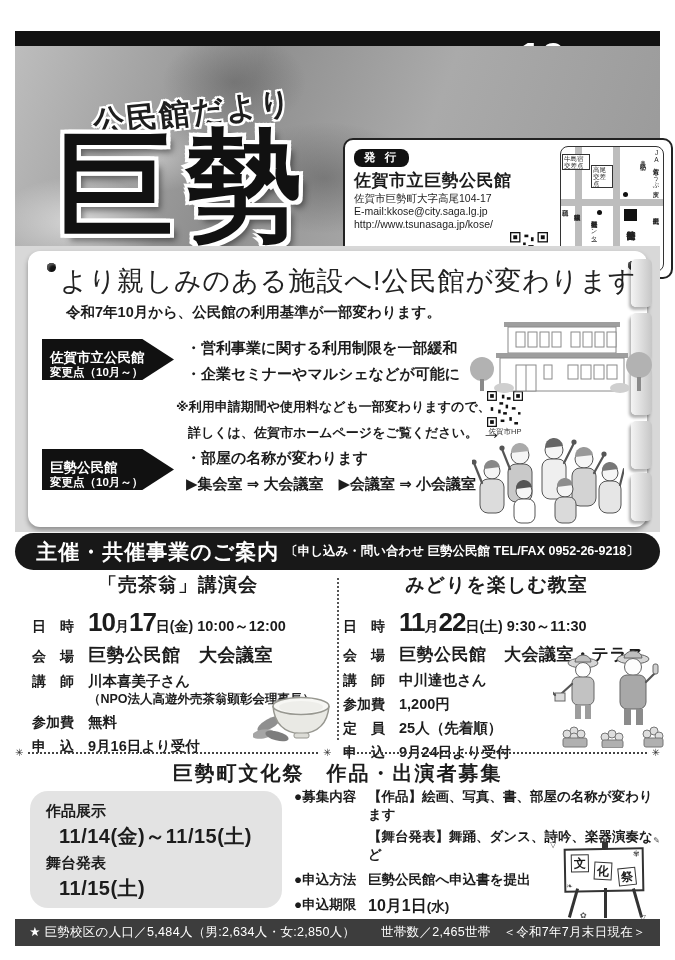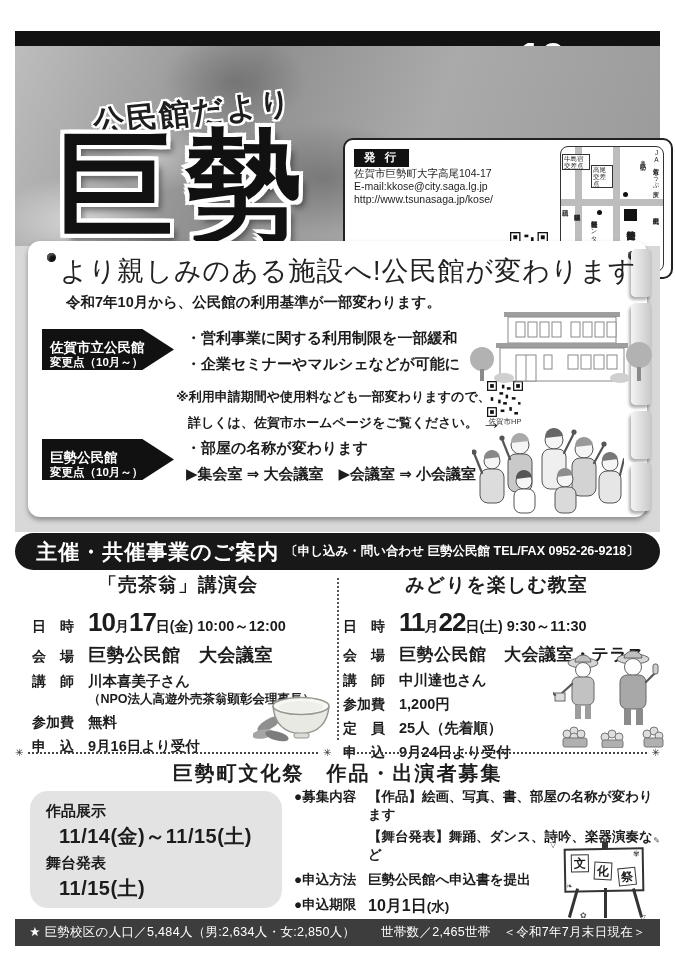"発 行" .pub-badge { border-radius: 0 -> 8px }
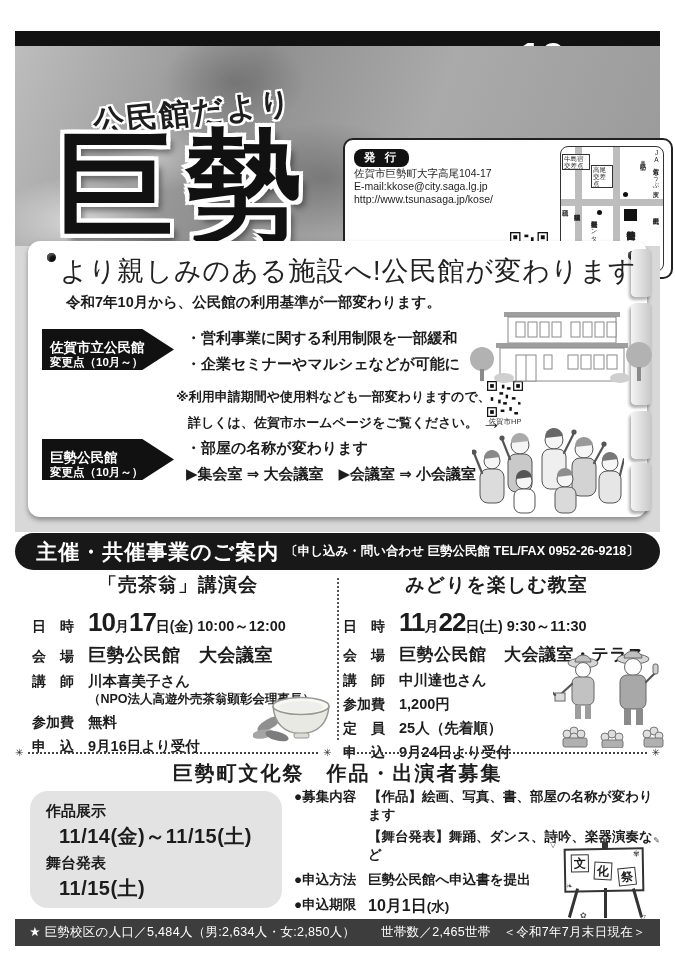"佐賀市立巨勢公民館" div.pub-name { html: none -> <div>佐賀市立巨勢公民館</div> }
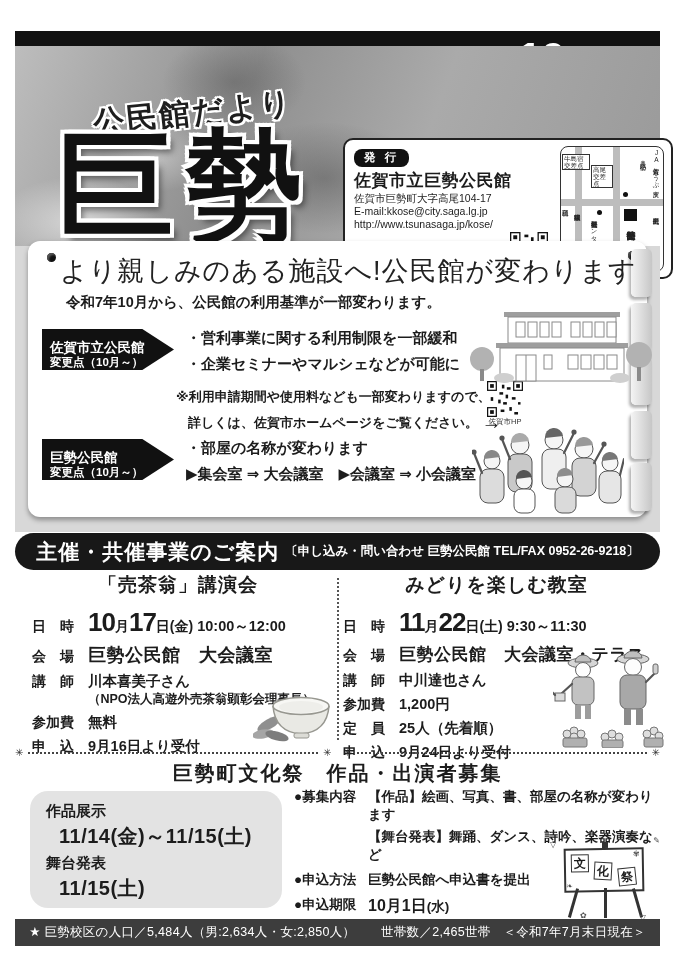"より親しみのある施設へ!公民館が変わります" .announce-box { top: 241px -> 251px }
